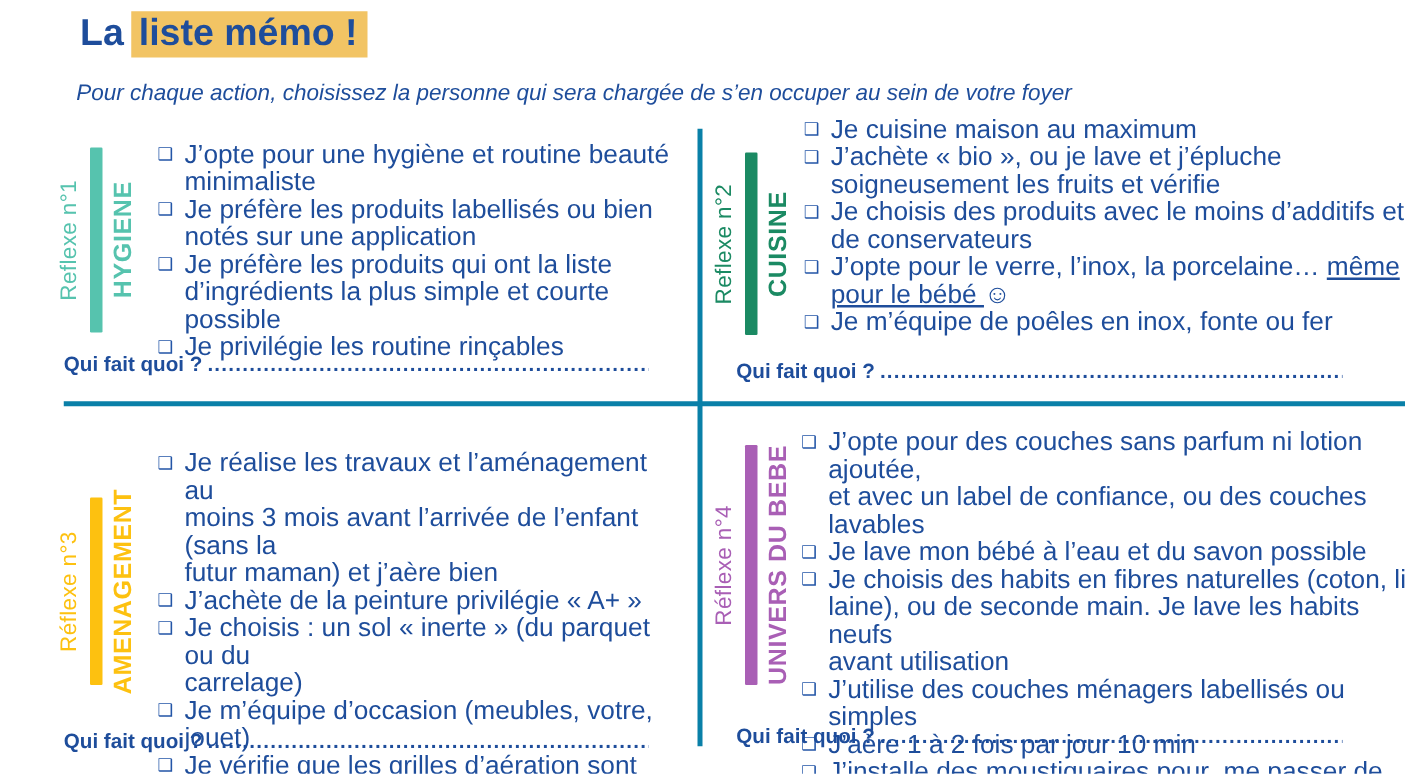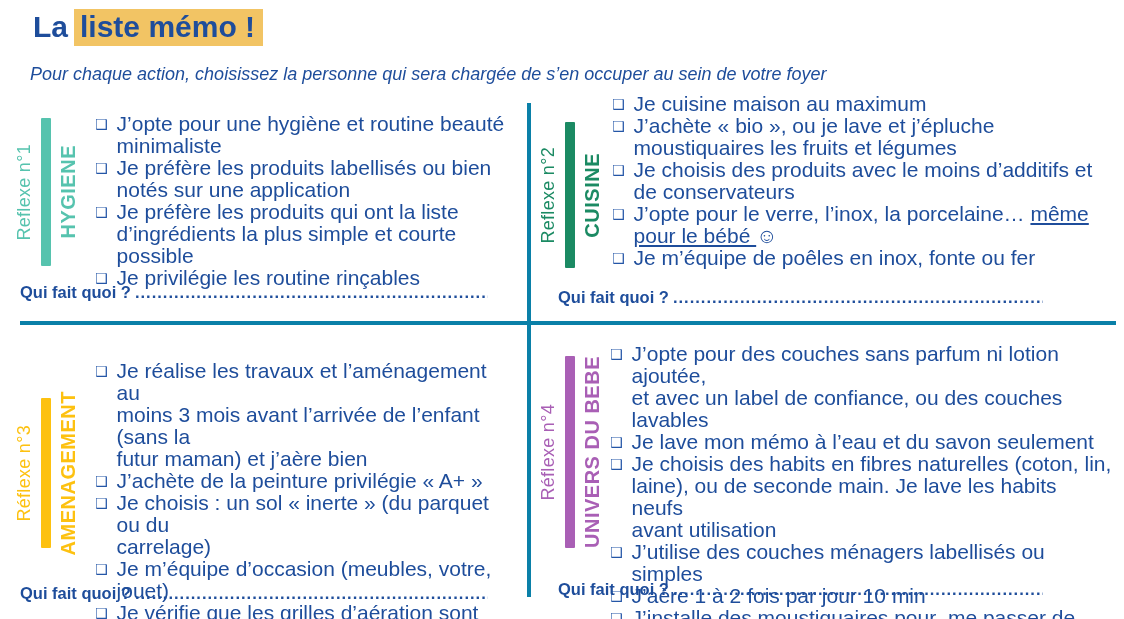"La liste mémo !" .page { margin-left: none -> 31px }
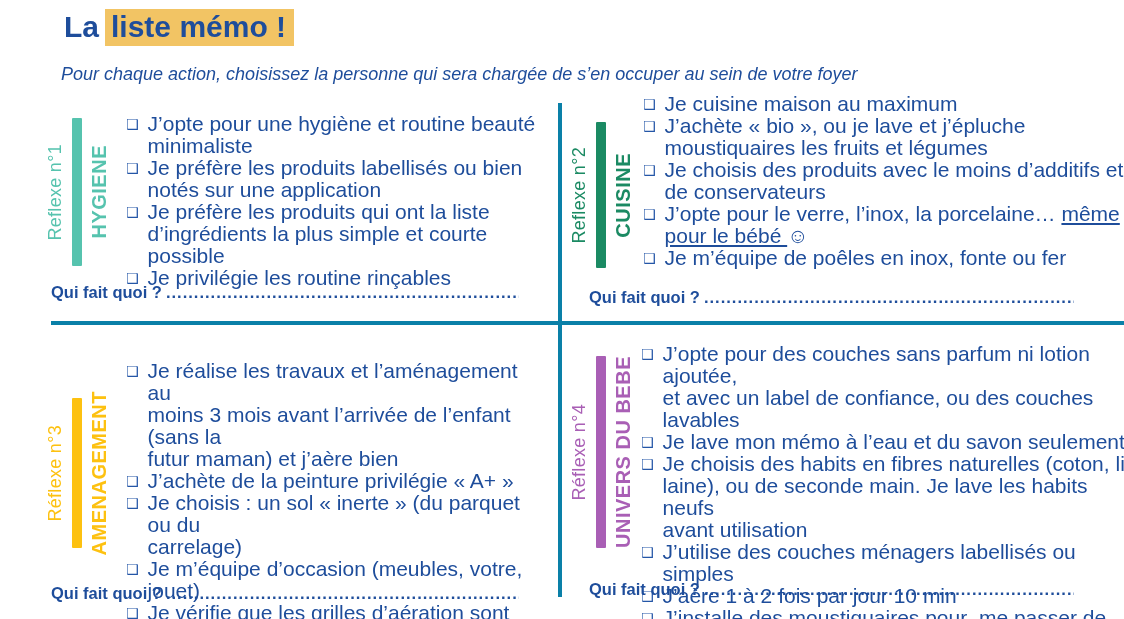"J’achète « bio », ou" span { text: moustiquaires les fruits et légumes -> soigneusement les fruits et vérifie }
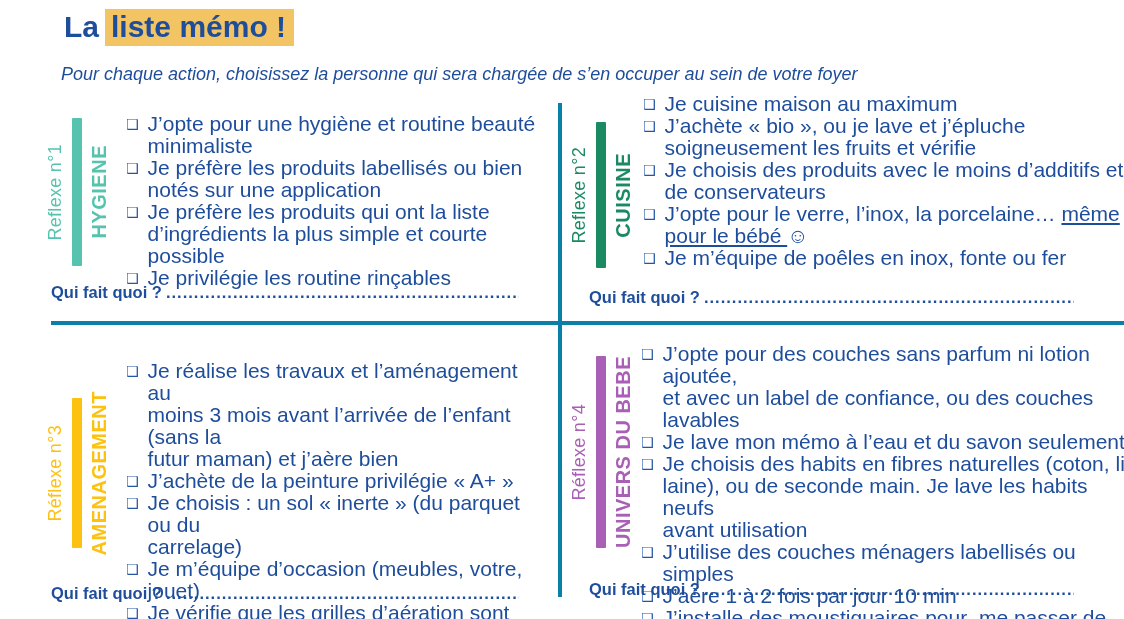"Je lave mon mémo à" span { text: mémo à l’eau et du savon seulement -> bébé à l’eau et du savon possible }
